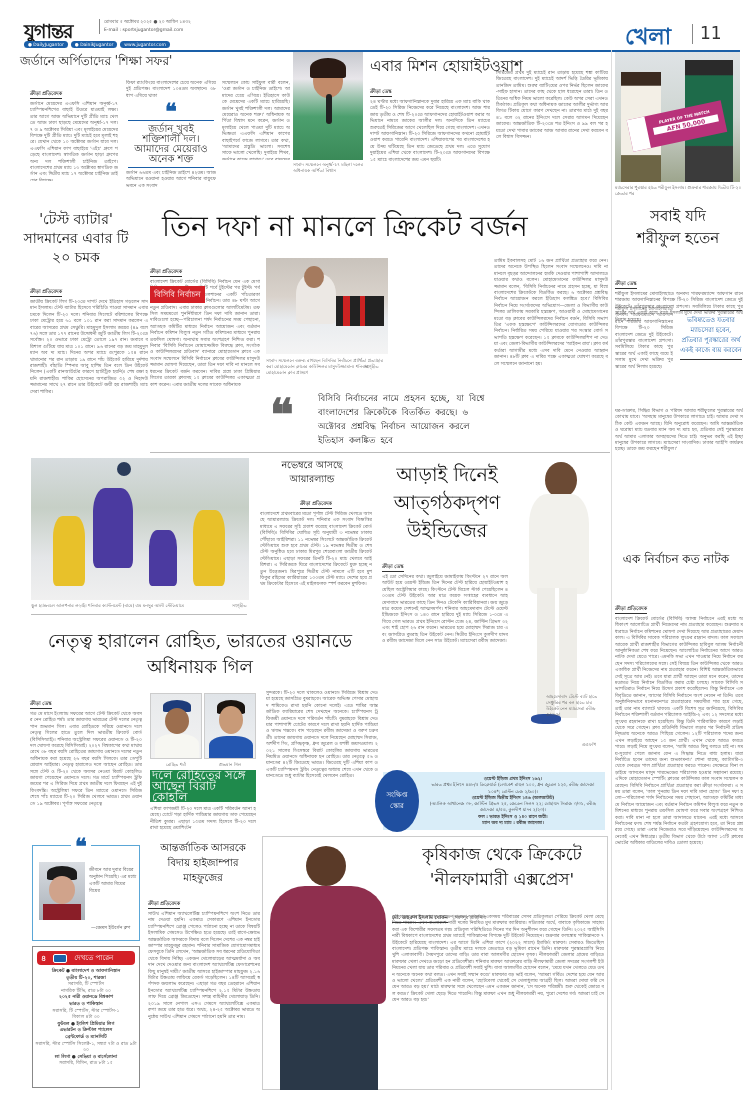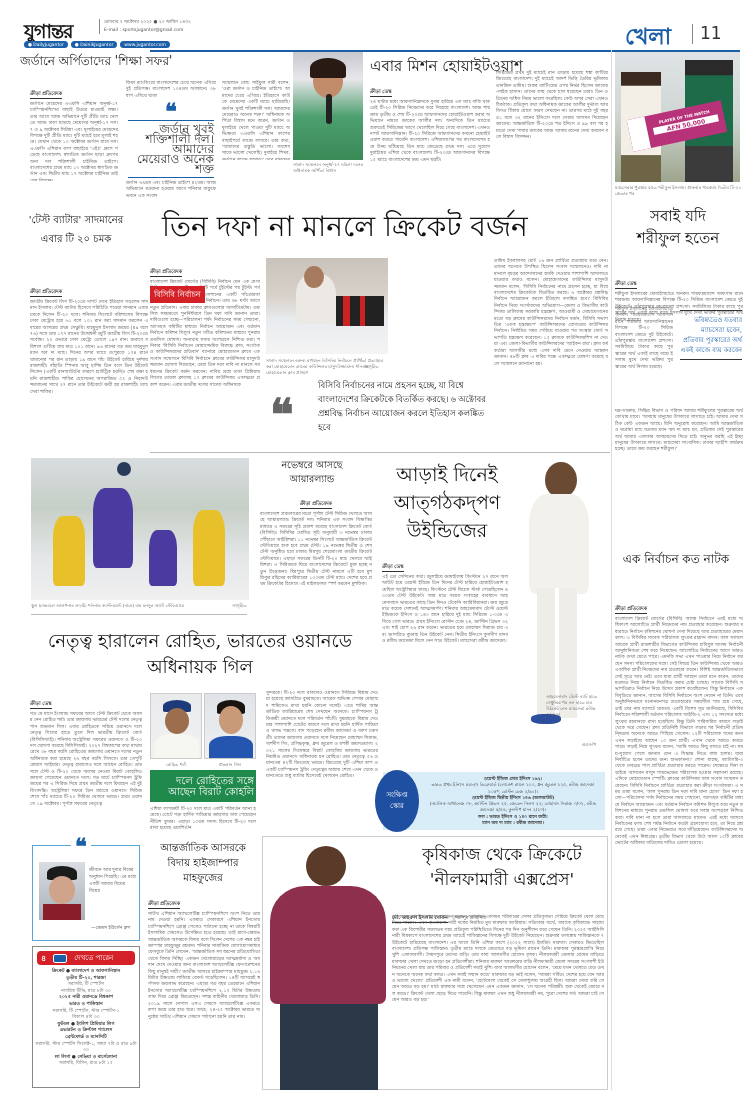"জর্ডান খুবই শক্তিশালী দল। আমাদের" div { font-size: 12px -> 10px; text-align: right -> center }
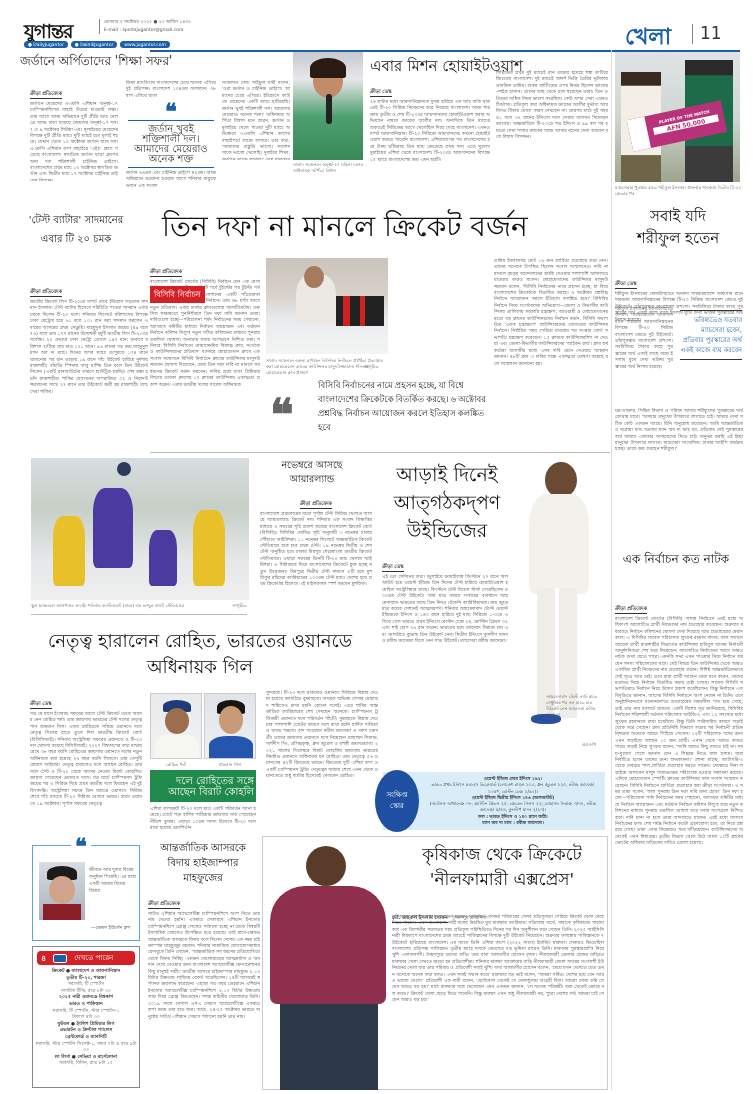"'টেস্ট ব্যাটার' সাদমানের এবার টি" div.abs { font-size: 10px -> 14px }
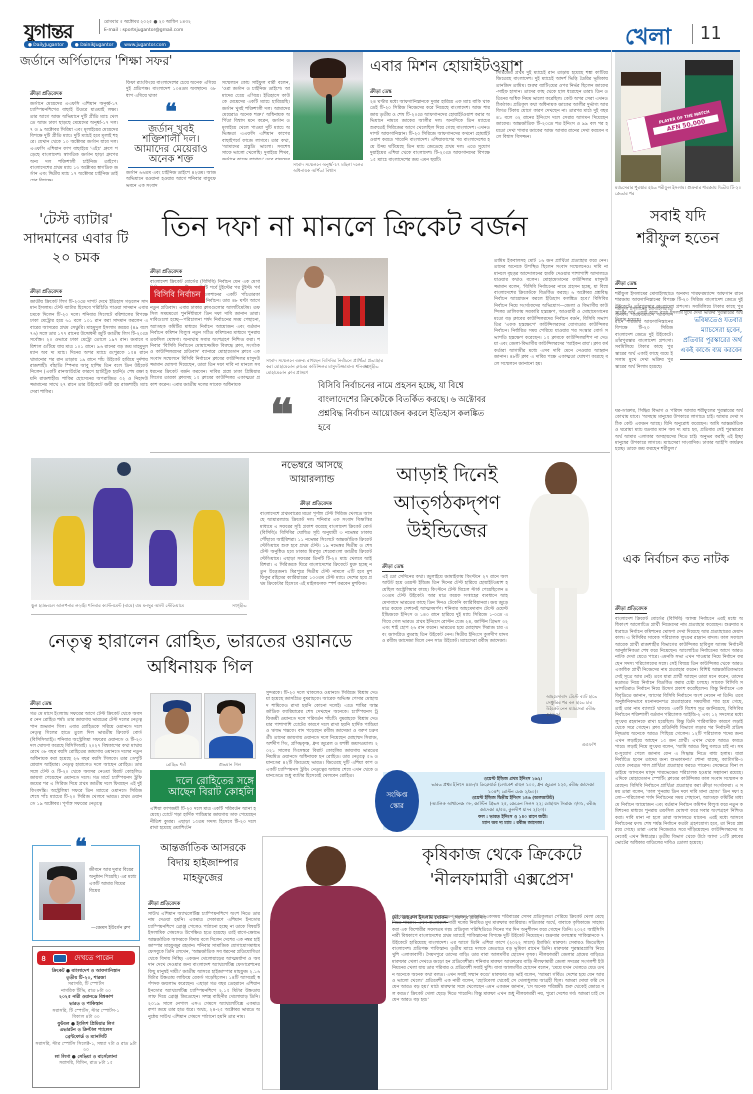"ভবিষ্যতেও যতবার ম্যাচসেরা হবেন, প্রতিবার" div { text-align: right -> center }
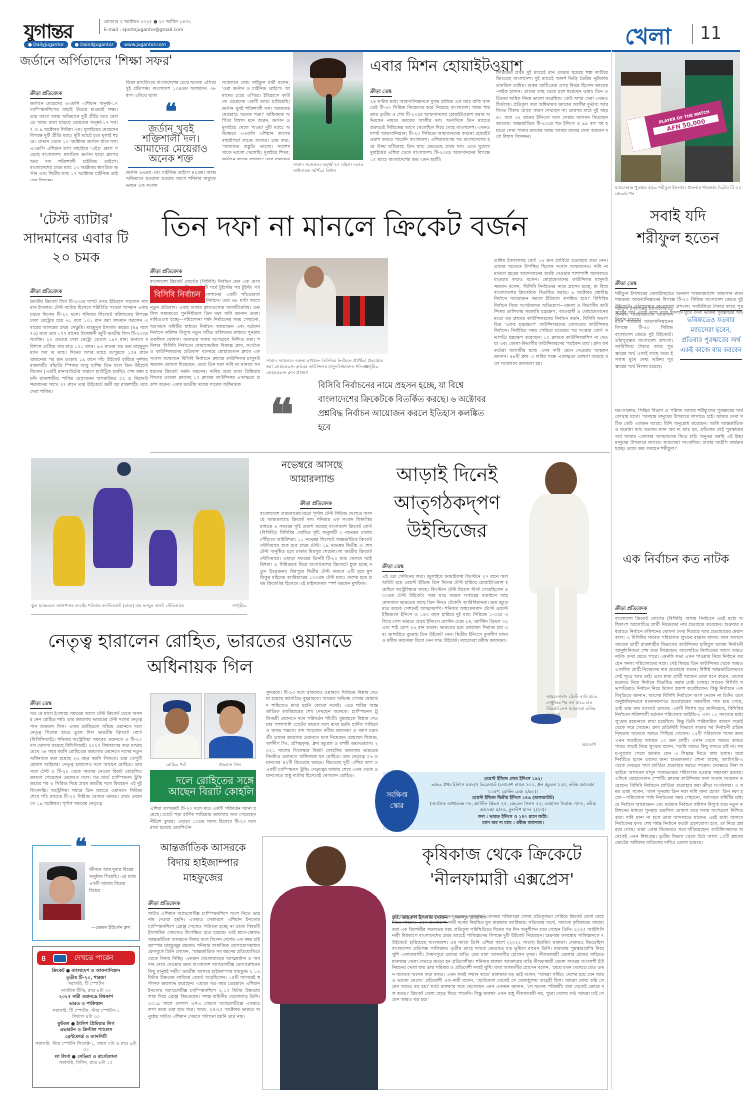"বিসিবি নির্বাচনের নামে প্রহসন হচ্ছে," div.abs { font-family: Liberation Serif, serif -> Liberation Mono, monospace; top: 378px -> 392px }
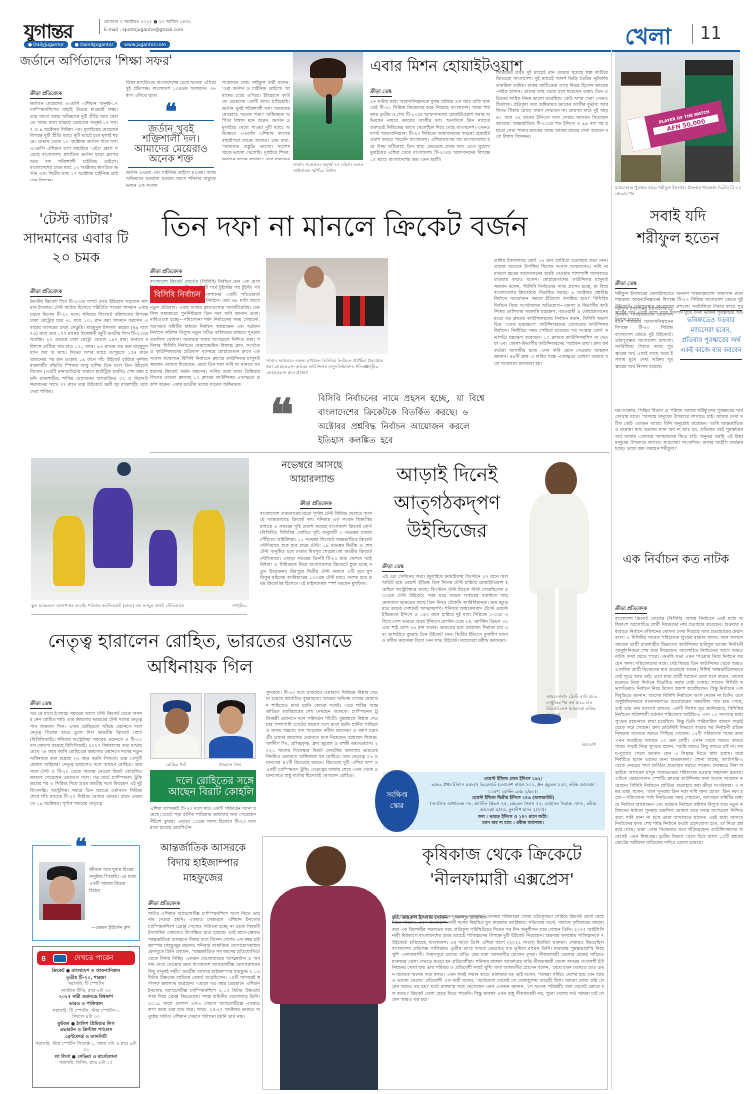"দলে রোহিতের সঙ্গে আছেন বিরাট" div { font-size: 10px -> 12px; text-align: right -> left }
